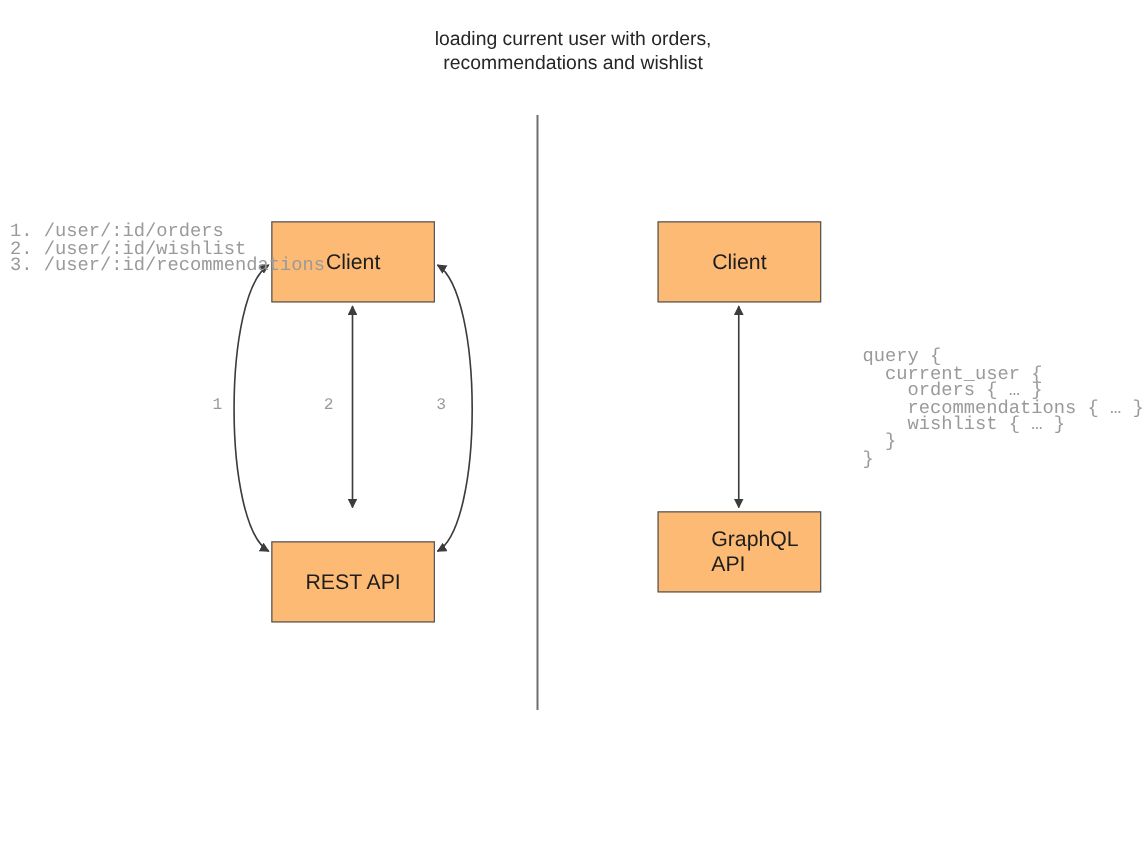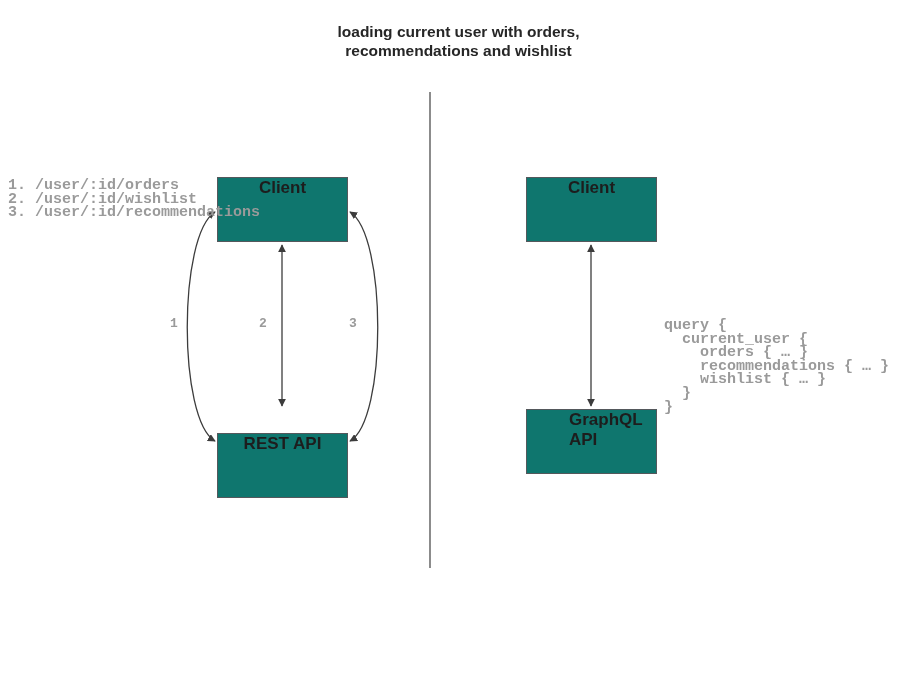"loading current user with orders," #canvas { font-weight: bold -> none }
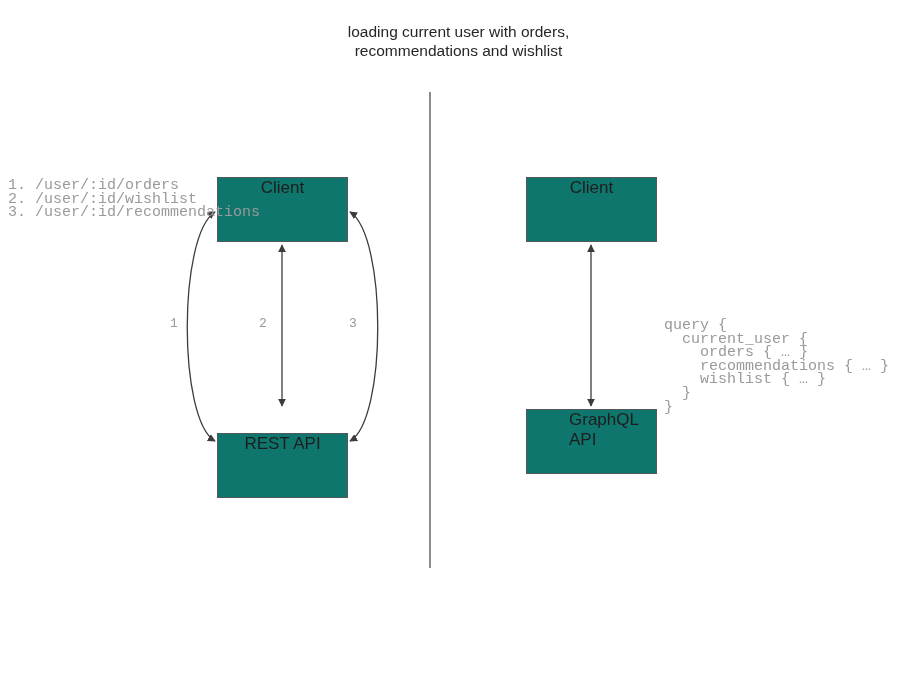"Client" .node-box { align-items: flex-start -> center; background: #0f766e -> #fdba74 }
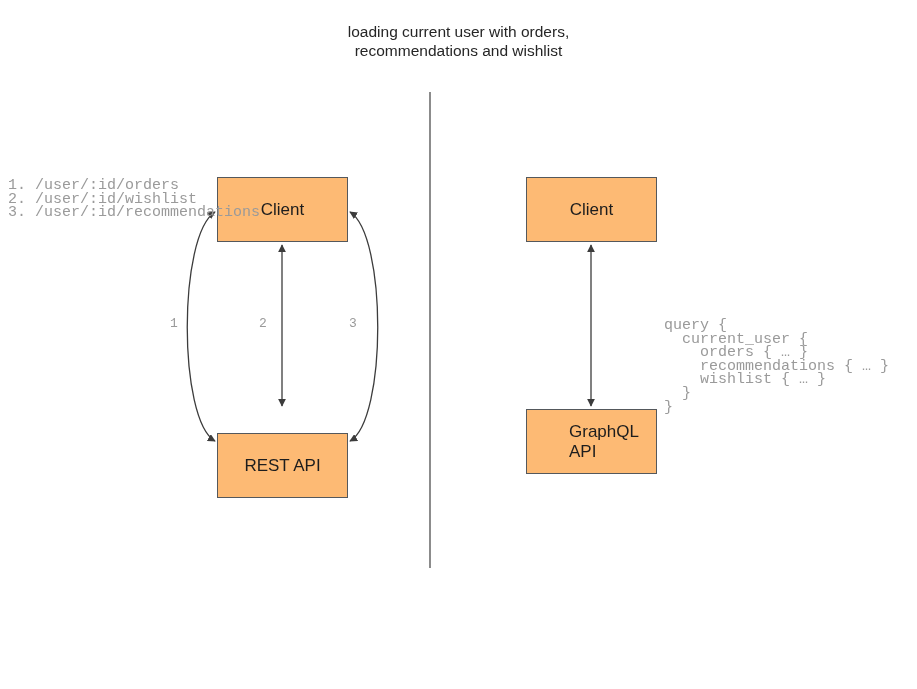"query {" #graphql-query { left: 664px -> 690px; margin-top: 40px -> none }
